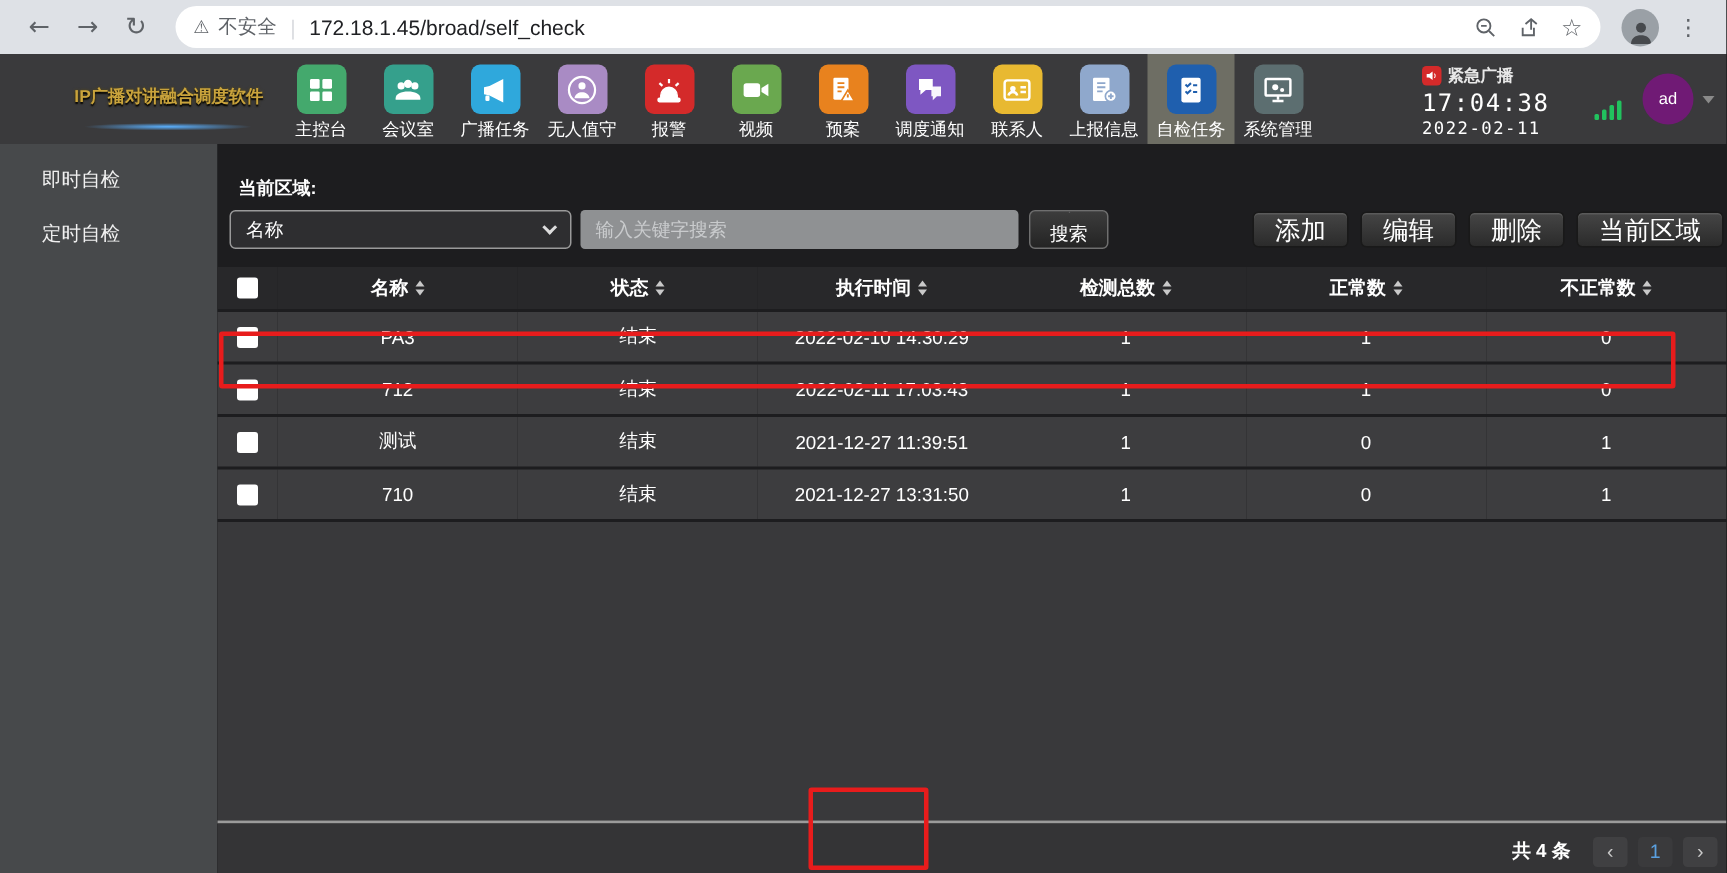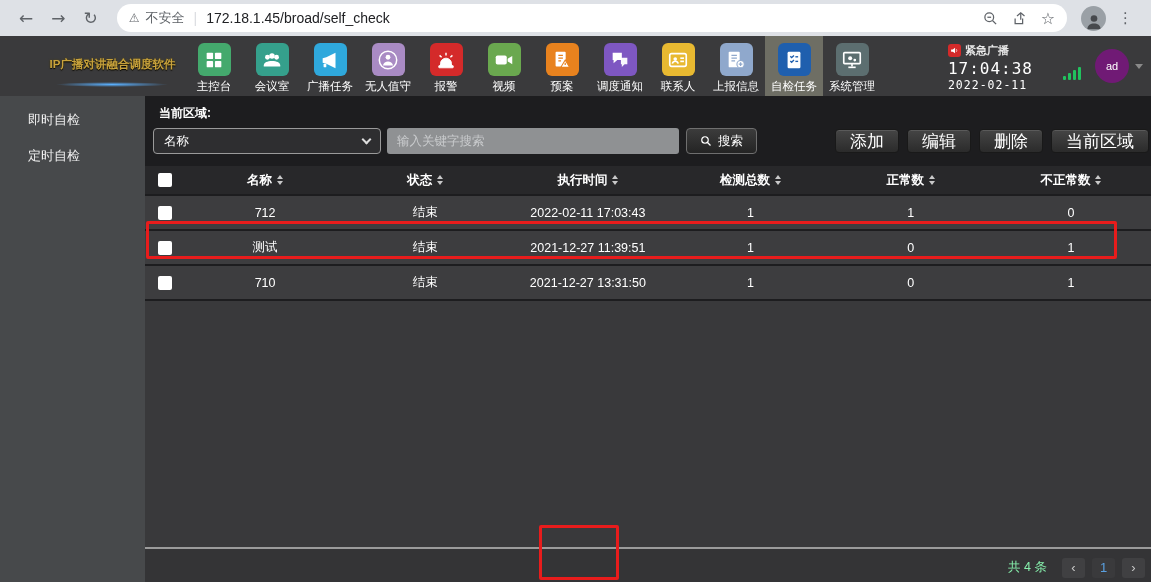"当前区域:" .region-row { margin-top: none -> 12px }
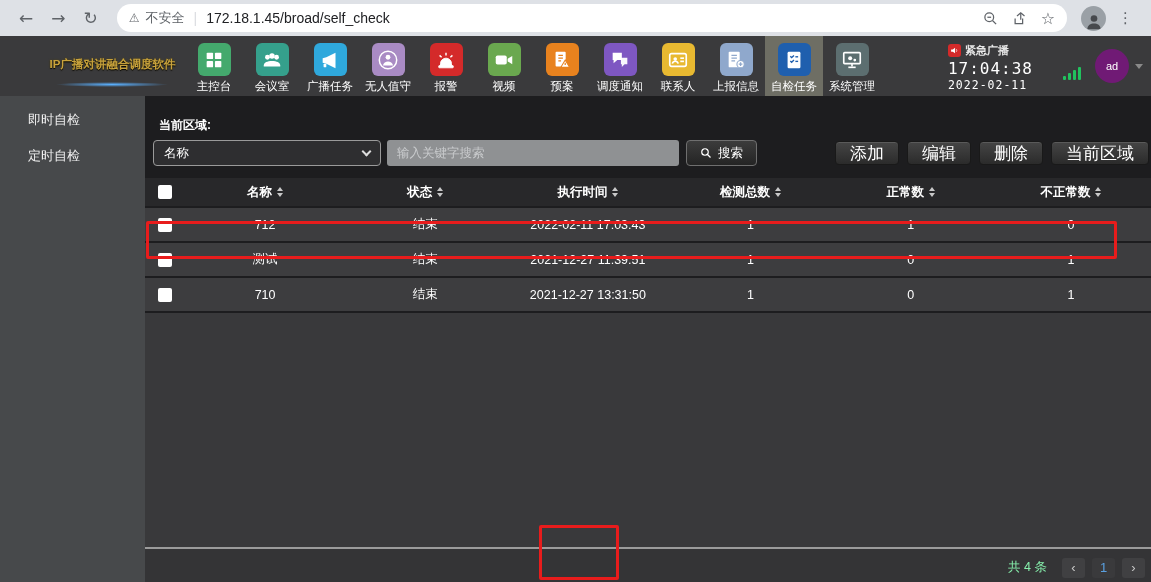"搜索" .search-btn { flex-direction: none -> column }
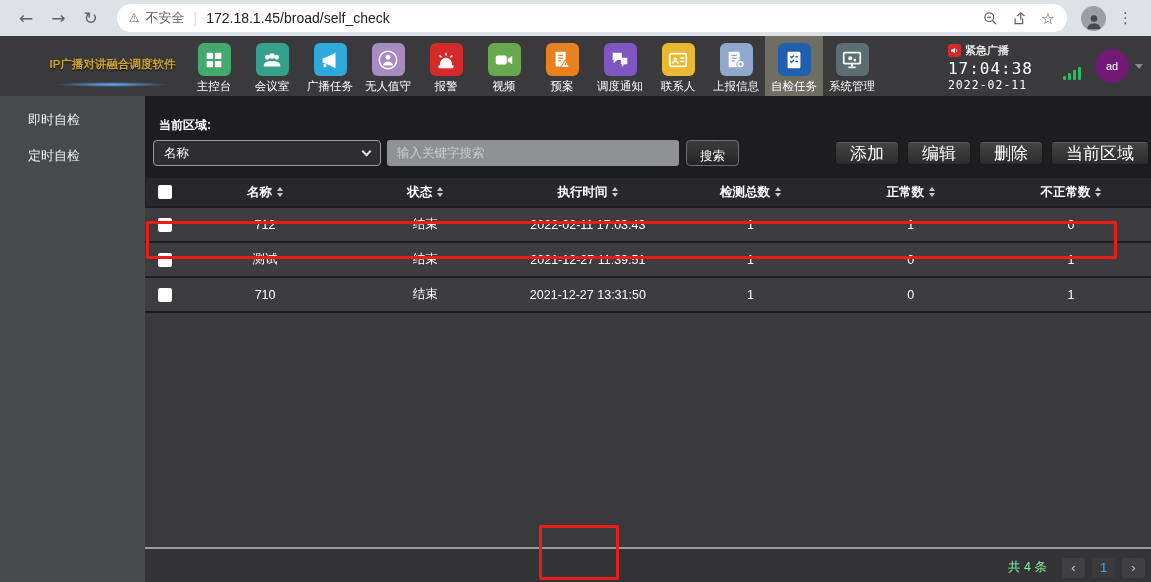"PA3" tr { html: none -> <tr> <td> <div></div> </td> <td>PA3</td> <td>结束</td> <td>2022-02-10 14:30:29</td> <td>1</td> <td>1</td> <td>0</td> </tr> }
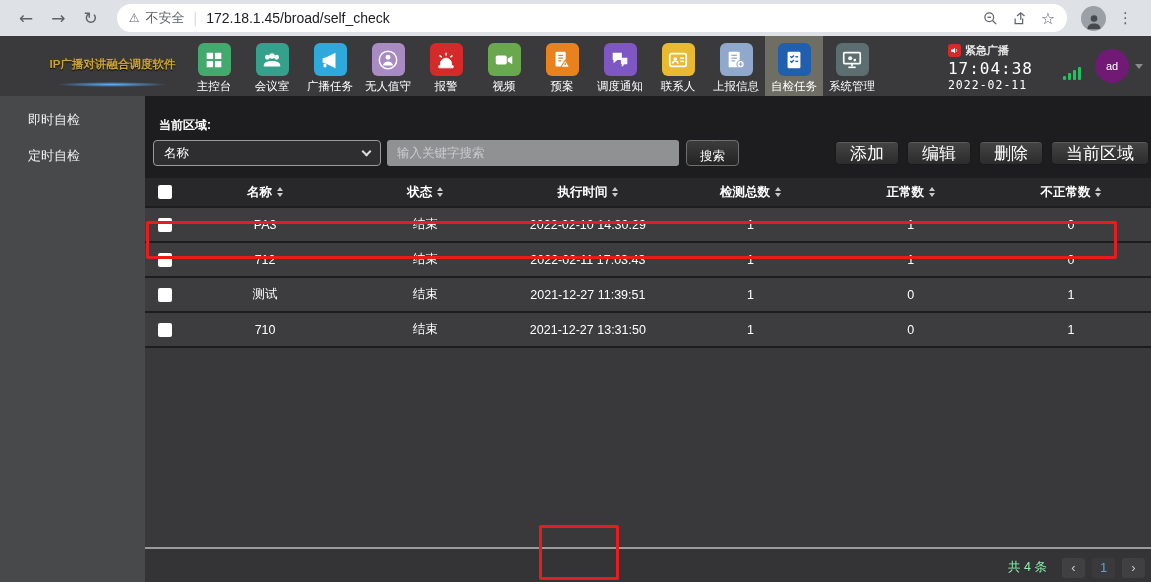"共 4 条" .pg-total { color: #86efac -> #ffffff; font-weight: normal -> bold }
